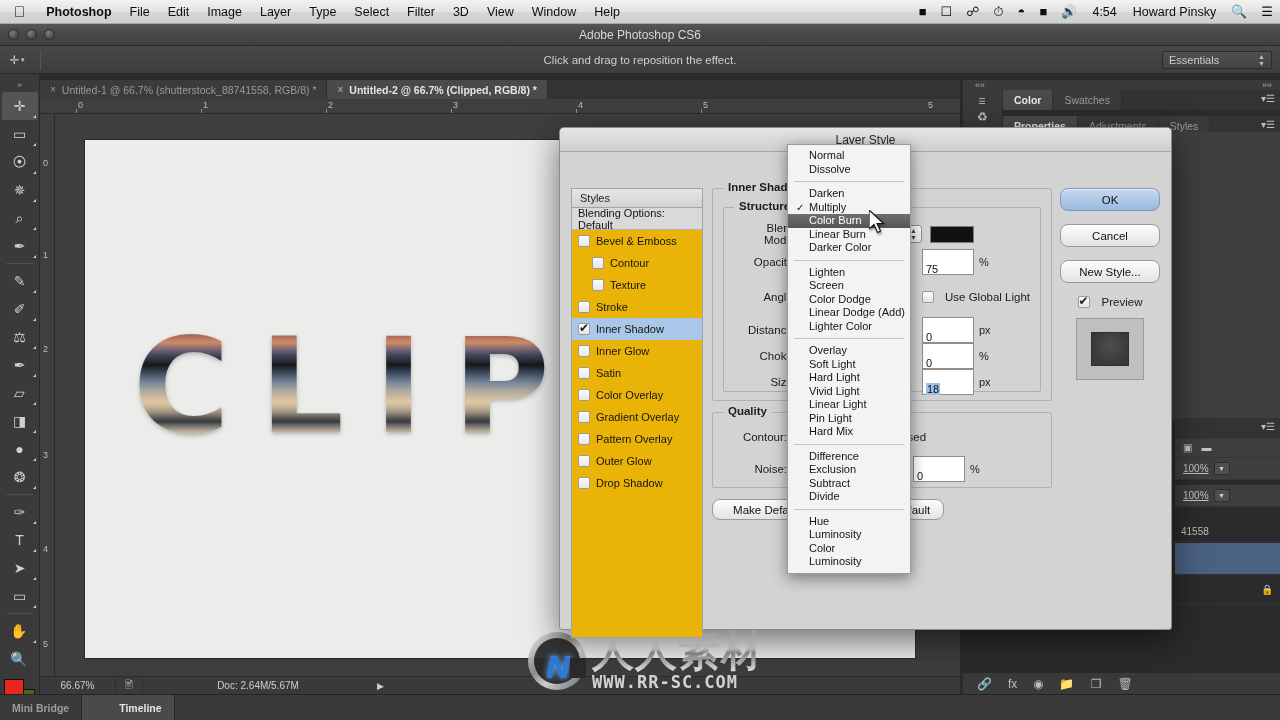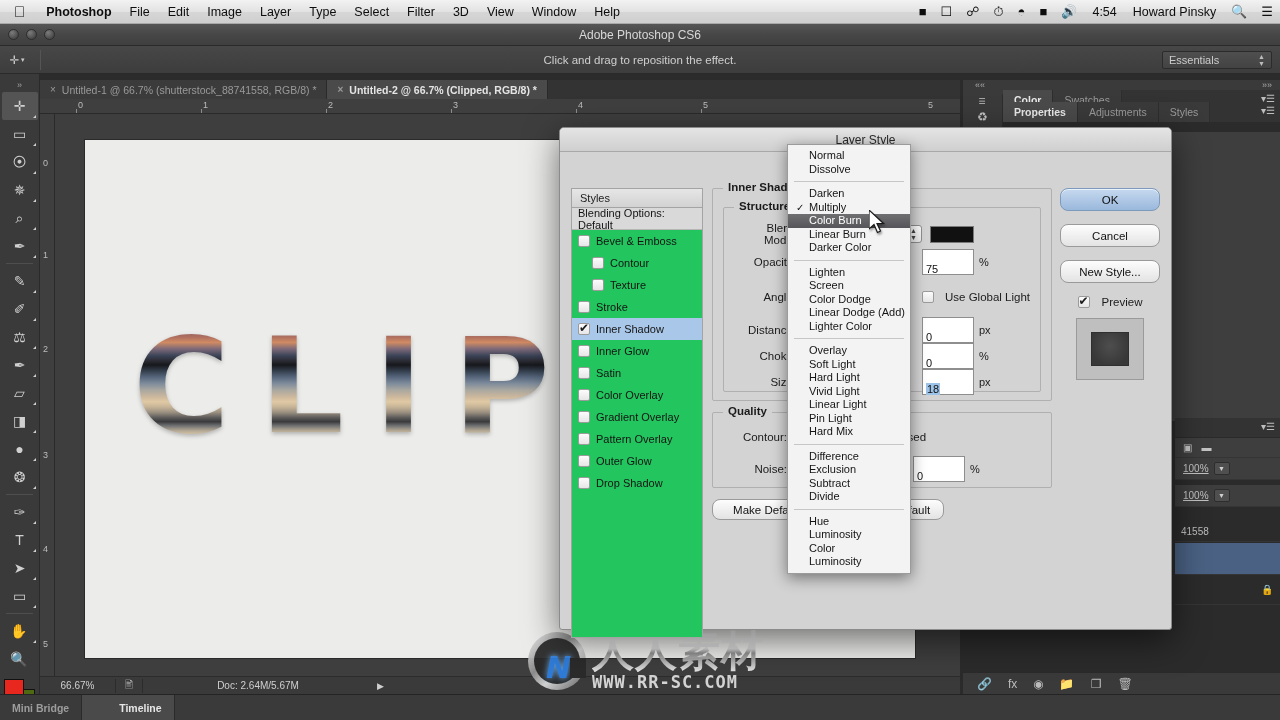"Properties" div.panelgroup { top: 102px -> 116px }
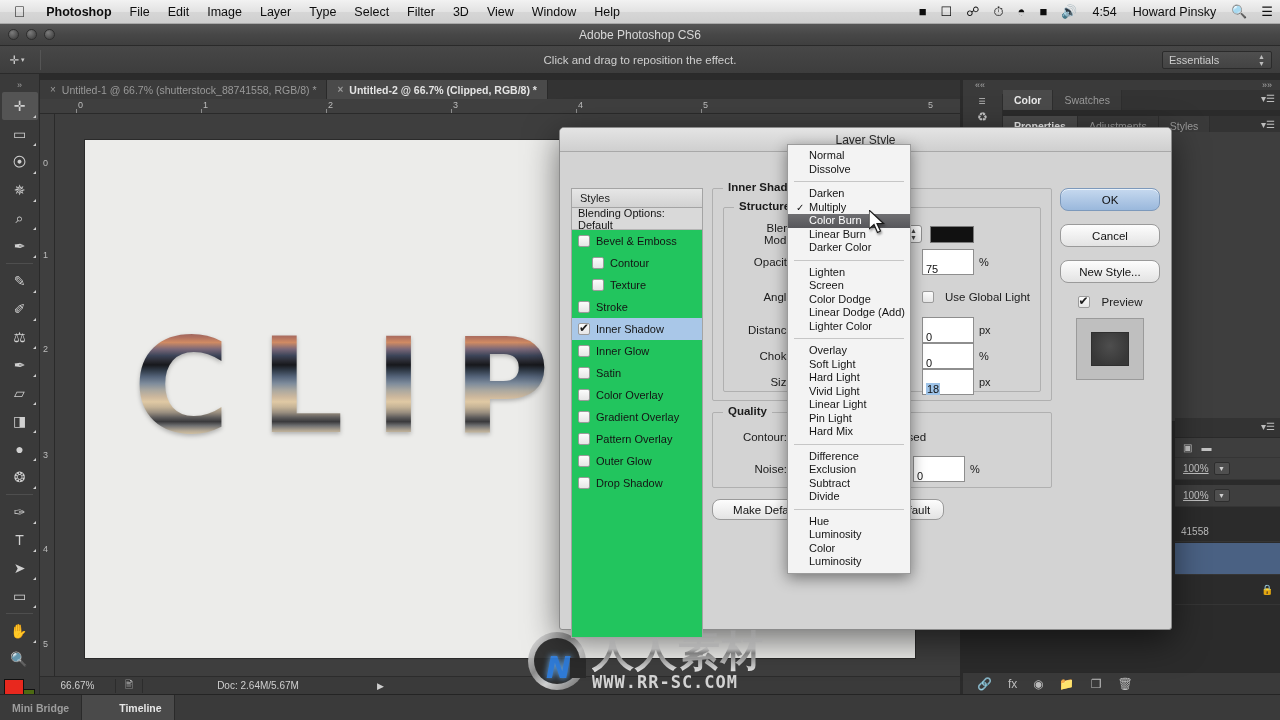"Blending Options: Default" .styles-list { background: #22c55e -> #eab308 }
